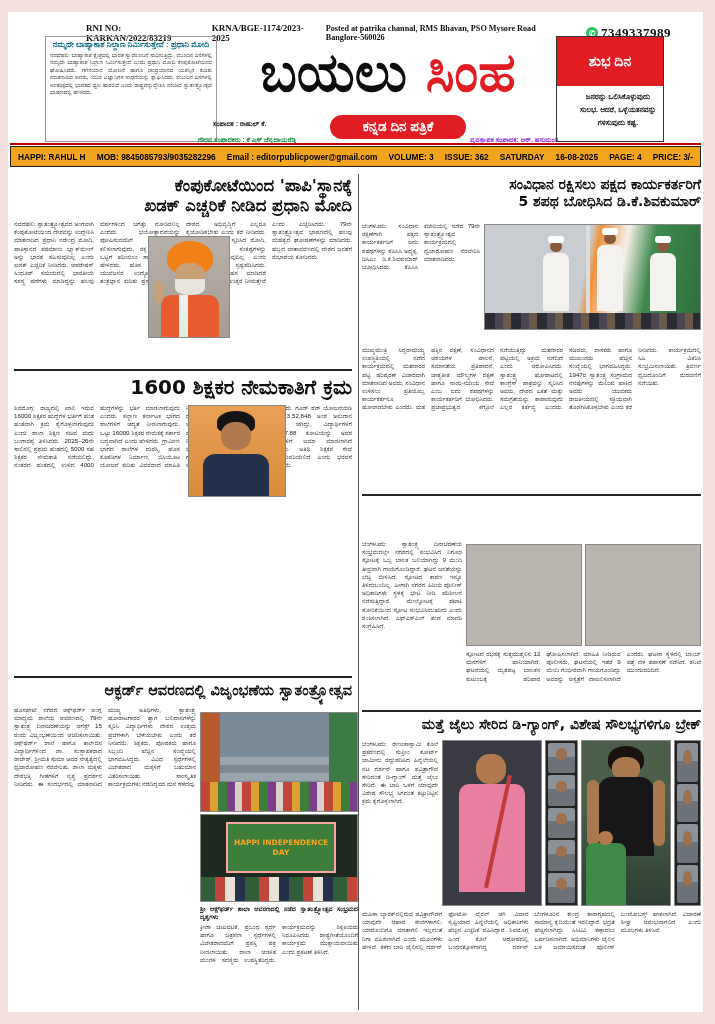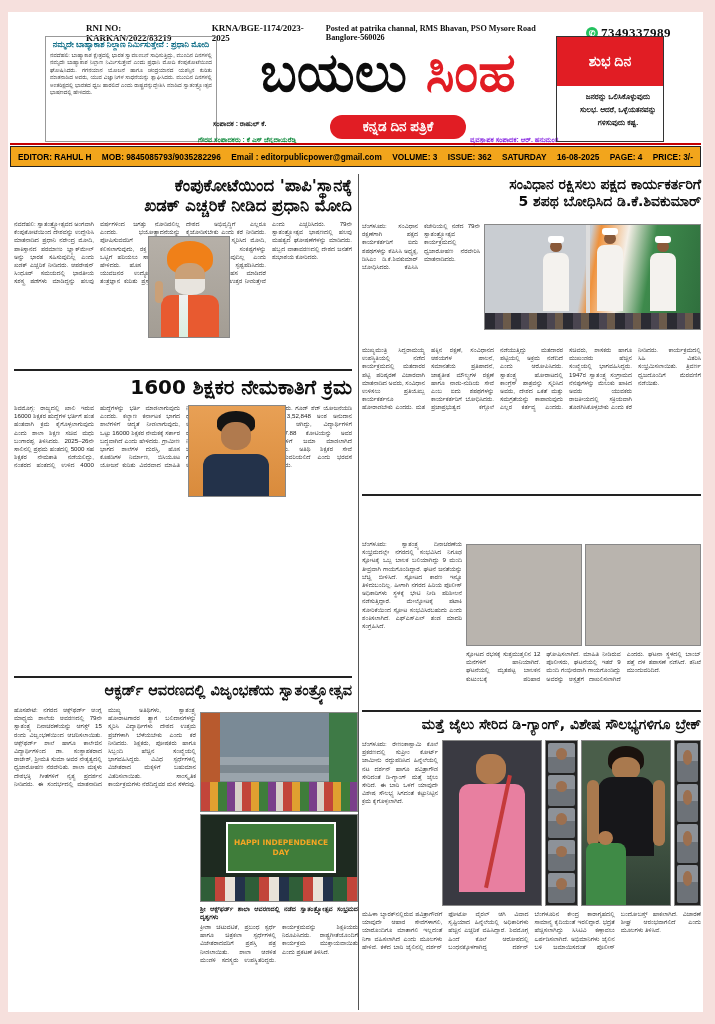"EDITOR: RAHUL H" span { text: EDITOR -> HAPPI }
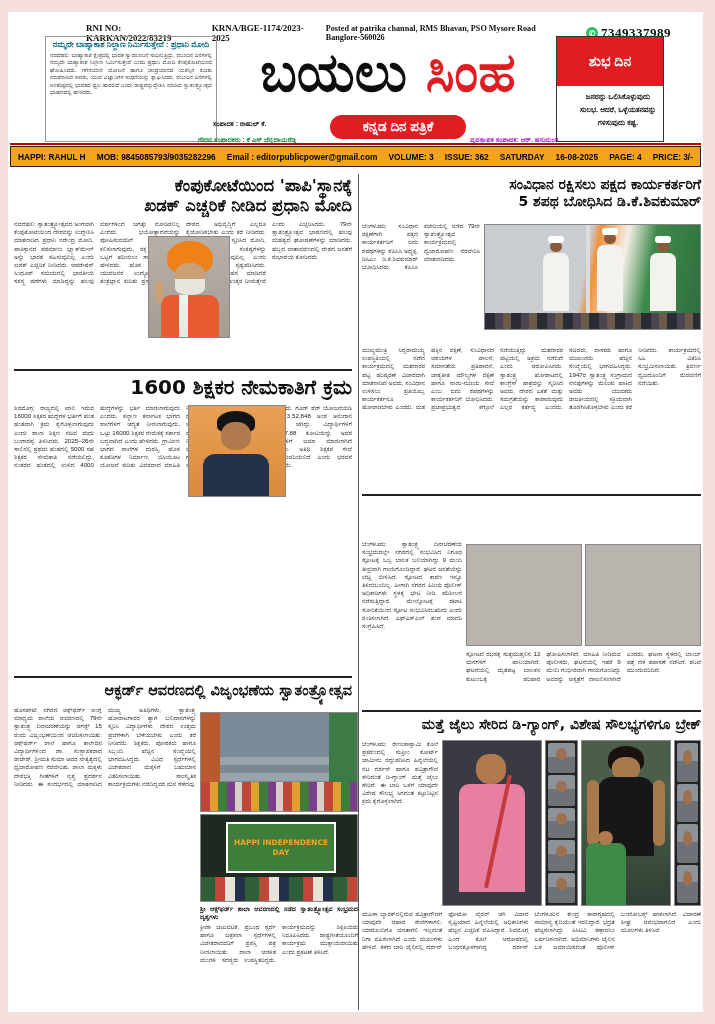"HAPPI INDEPENDENCE DAY" .ox2 .banner { border: 2px solid #ffffff -> 2px solid #fca5a5 }
